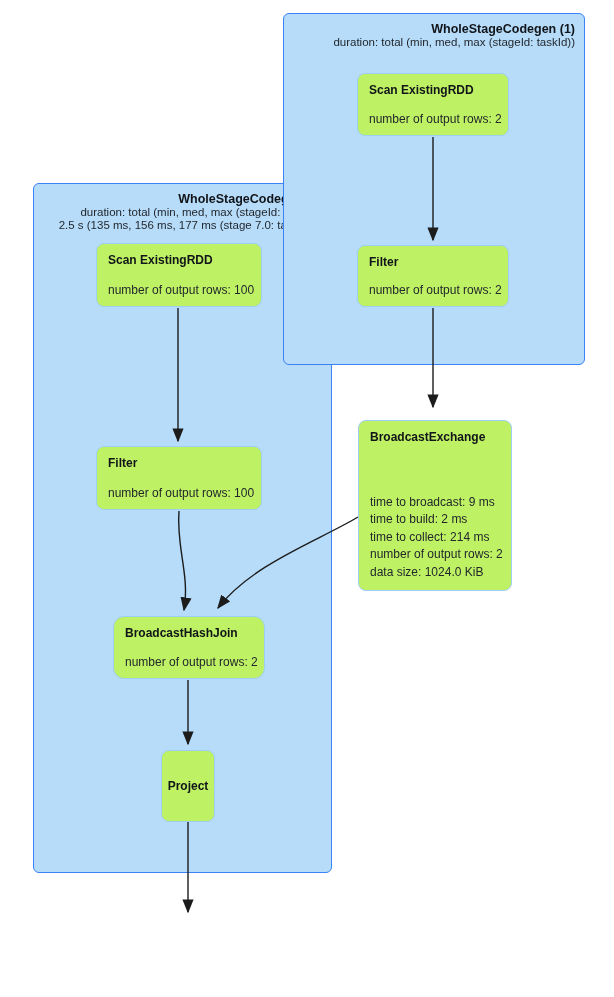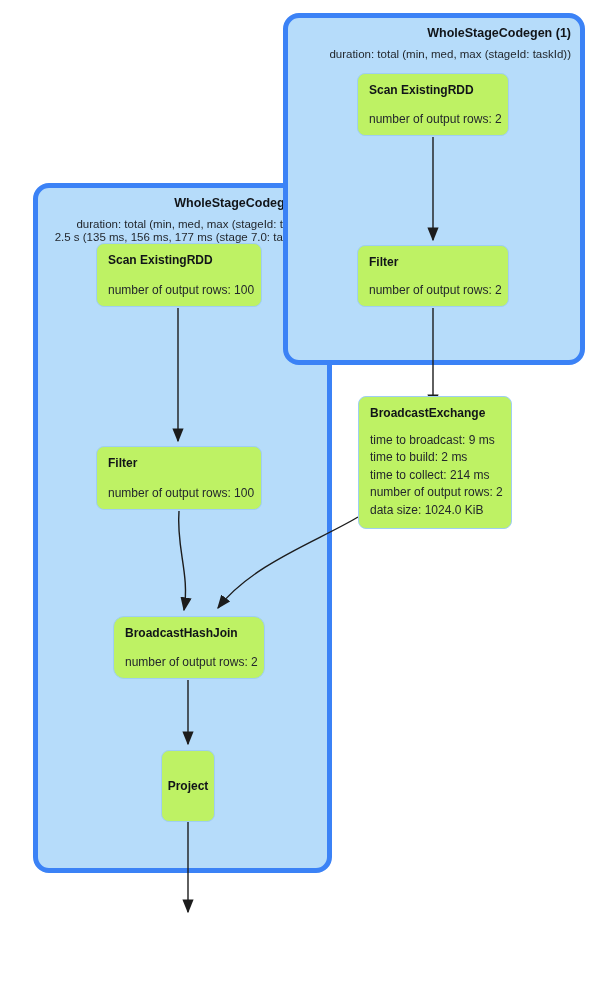"WholeStageCodegen (1)" .cluster { border: 5px solid #3b82f6 -> 1px solid #3b82f6; border-radius: 16px -> 6px }
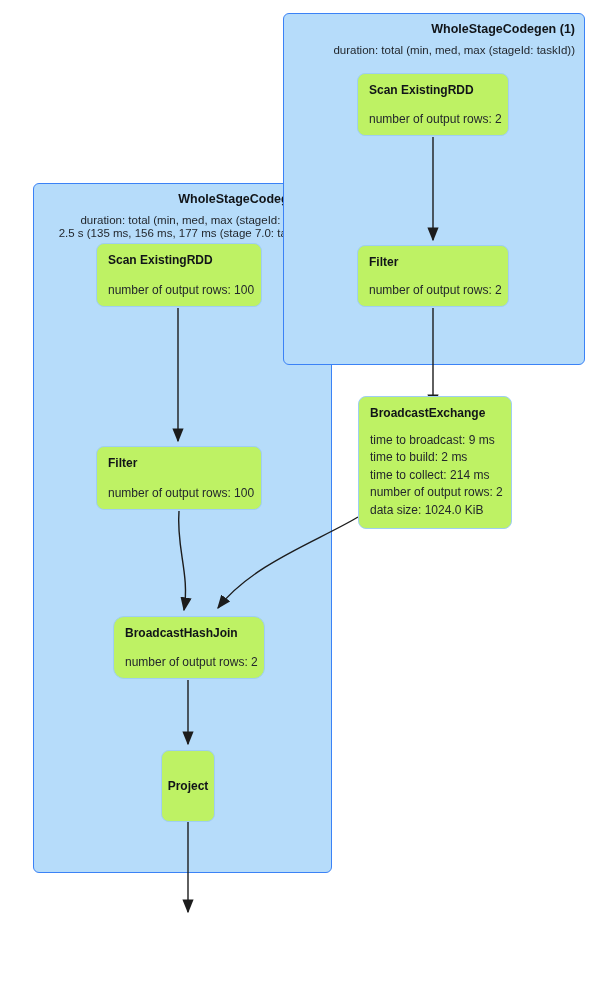"duration: total (min, med, max" .cluster-duration { margin-top: 8px -> 0 }
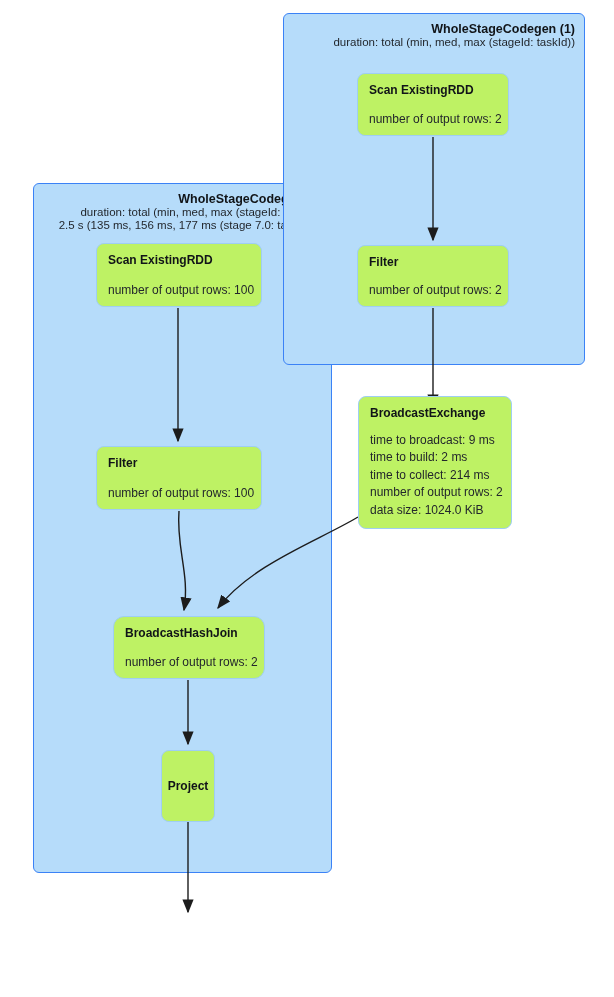"BroadcastExchange" #node-bex { height: 133px -> 171px; top: 396px -> 420px }
